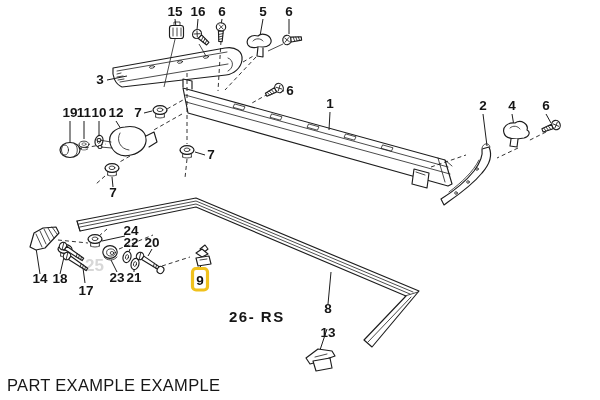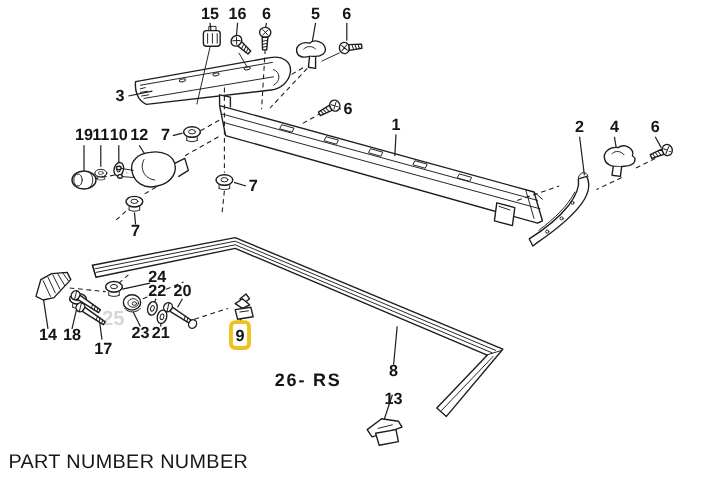"PART NUMBER NUMBER" div { text: NUMBER NUMBER -> EXAMPLE EXAMPLE }
